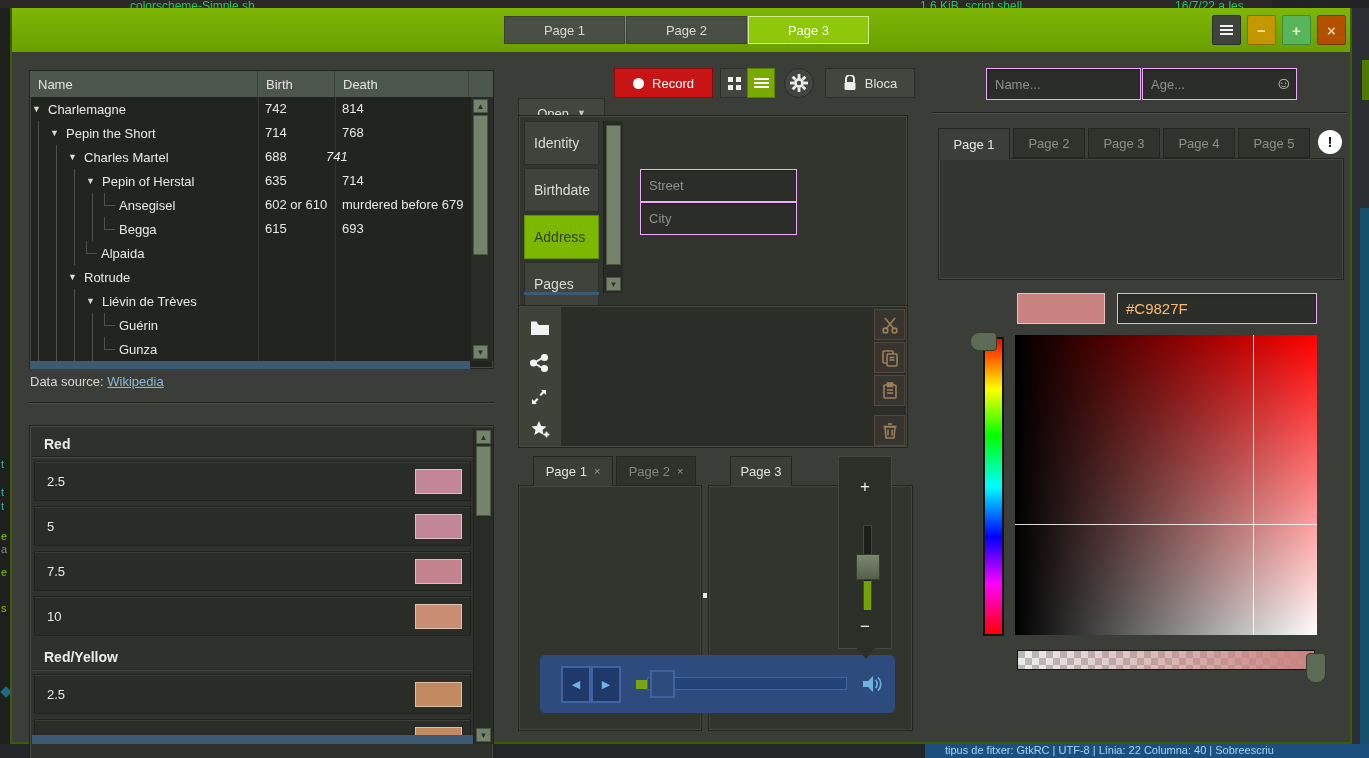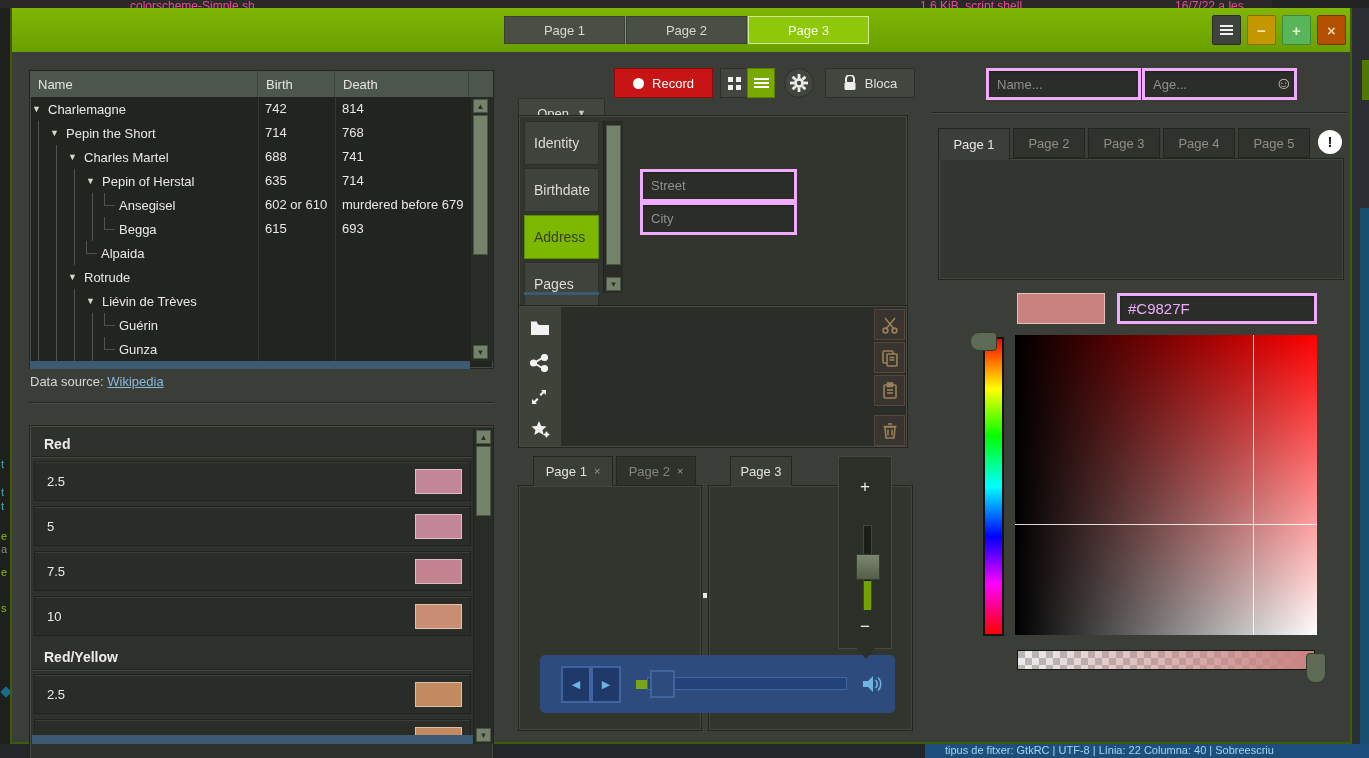"colorscheme-Simple.sh" #bg-top { color: #ec4899 -> #22c55e }
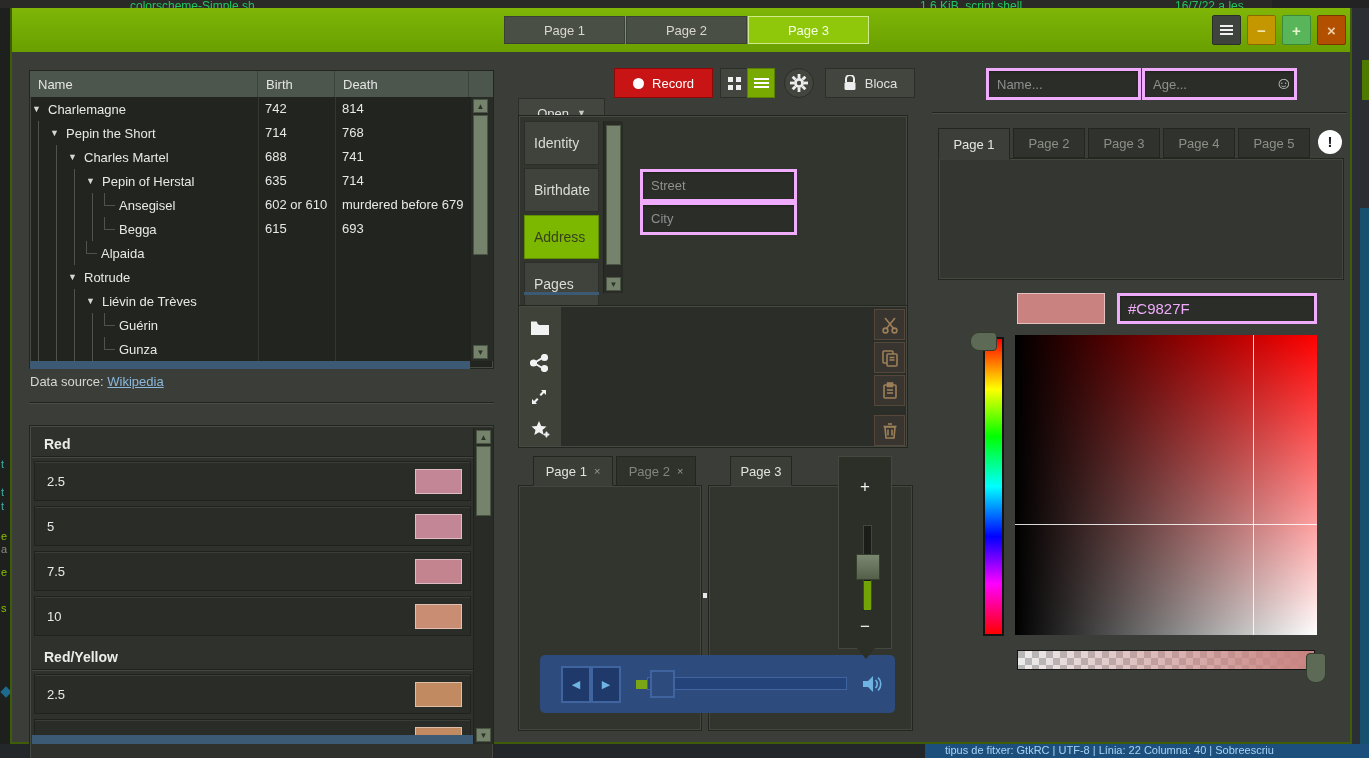"Name..." .ginput { border: 3px solid #f0abfc -> 1px solid #f0abfc; color: #f0abfc -> #fdba74 }
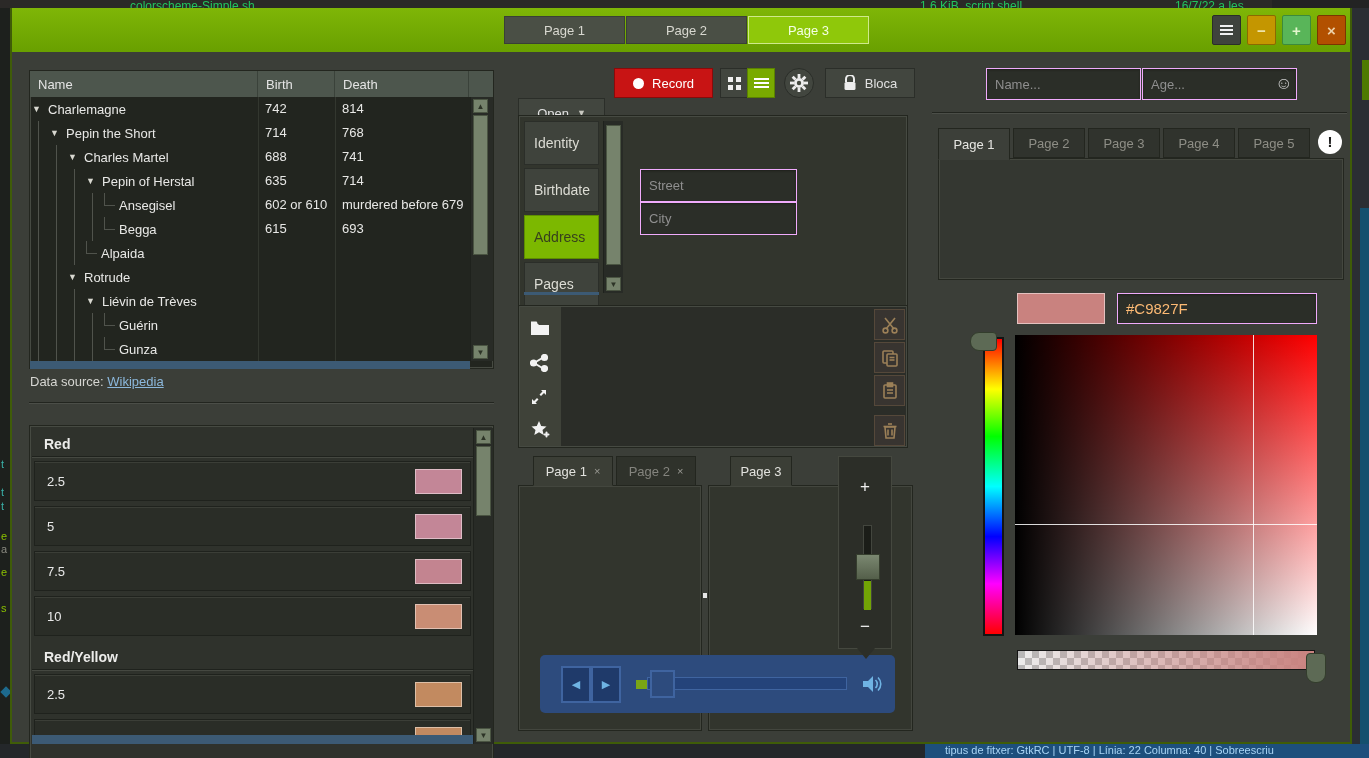"741" div.tb-col { font-style: none -> italic; left: 312px -> 296px }
